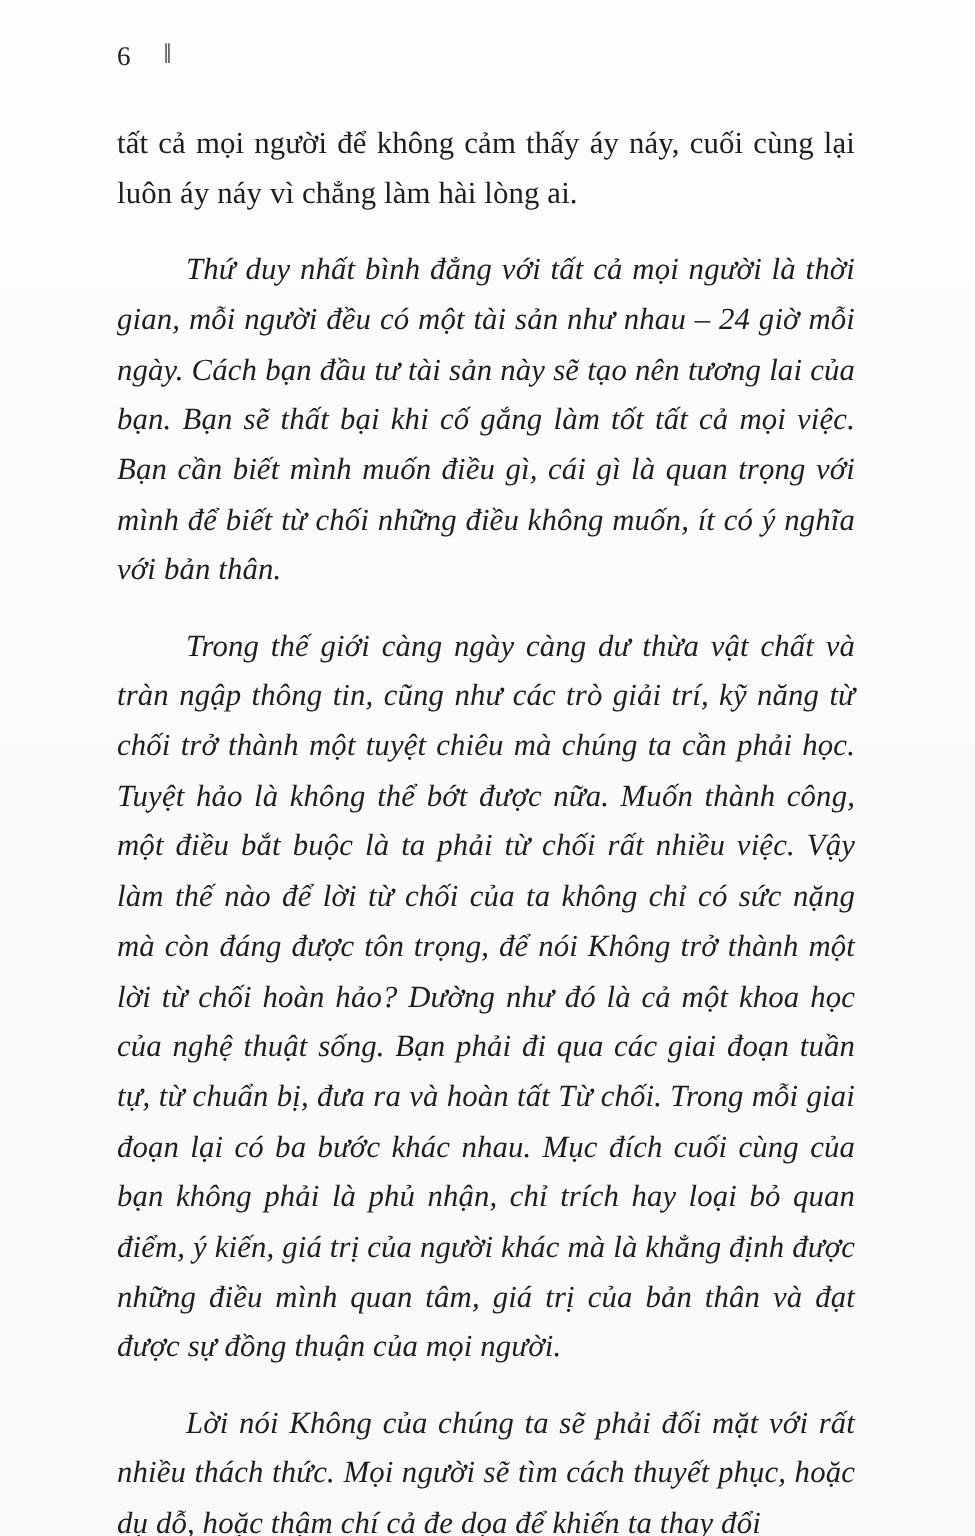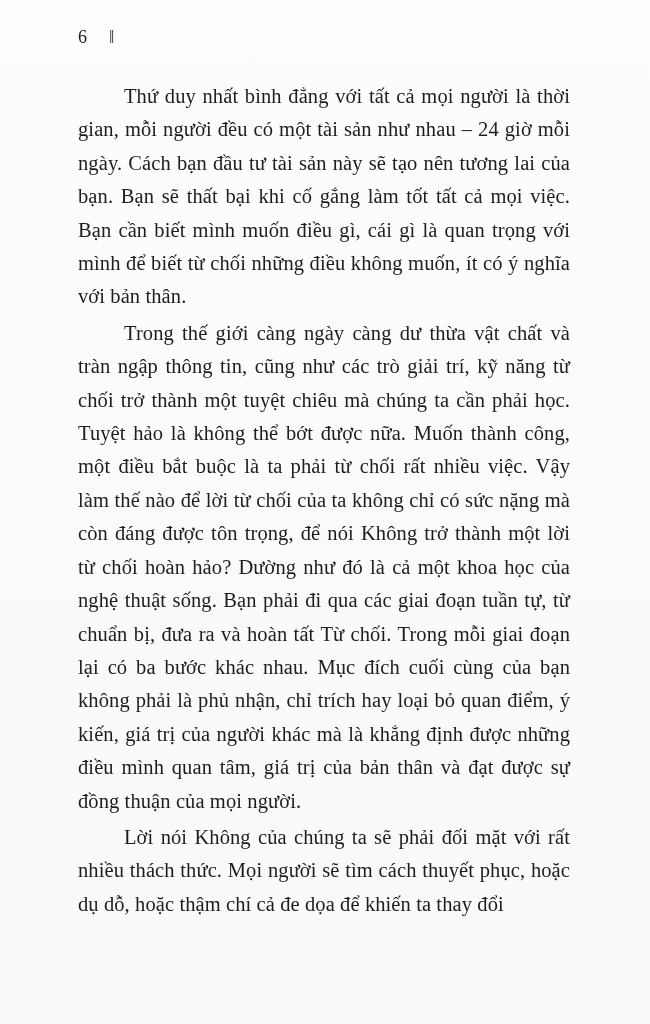"tất cả mọi người để" p { html: none -> <p>tất cả mọi người để không cảm thấy áy náy, cuối cùng lại luôn áy náy vì chẳng làm hài lòng ai.</p> }
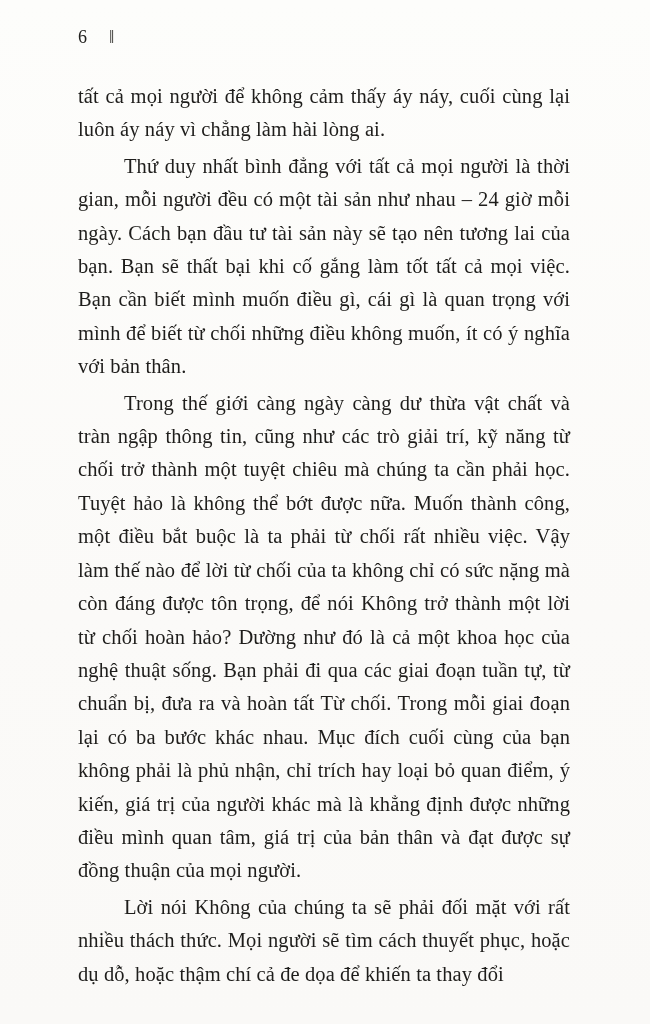"Thứ duy nhất bình đẳng" .page-body p.indent { font-style: none -> italic; margin-top: 3px -> 17px }
